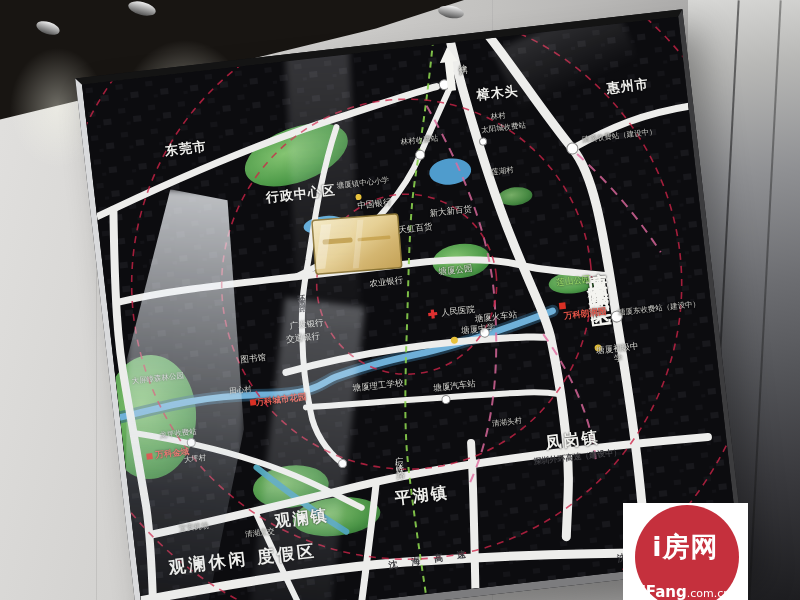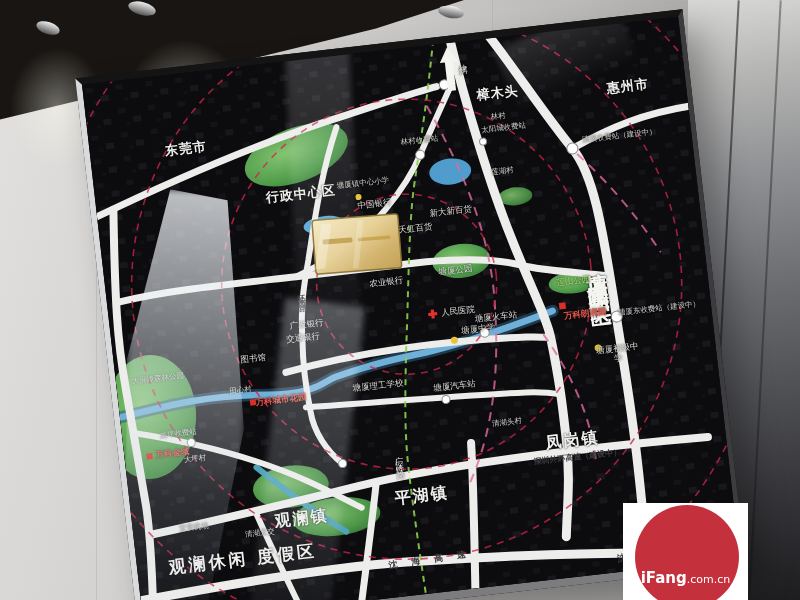"i房网" div { html: none -> <div>i房网</div> }
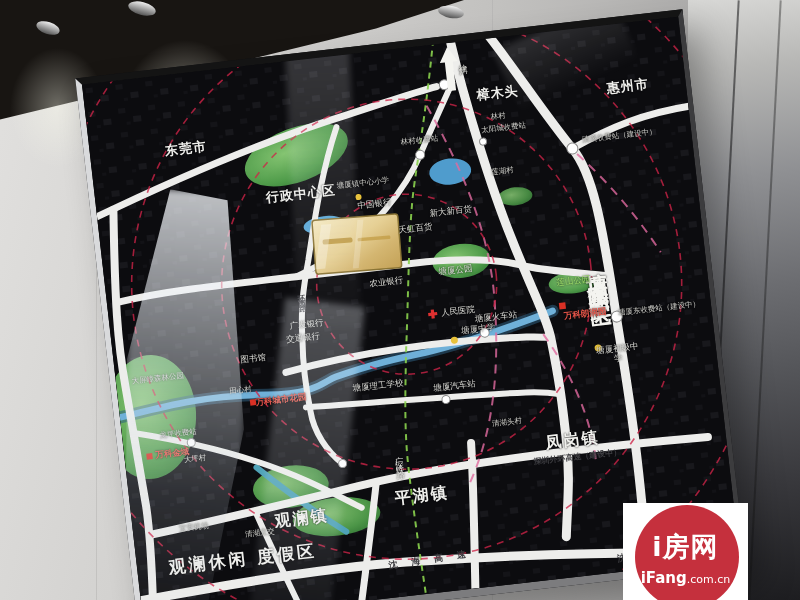"iFang.com.cn" #wm-site { top: 66px -> 80px }
